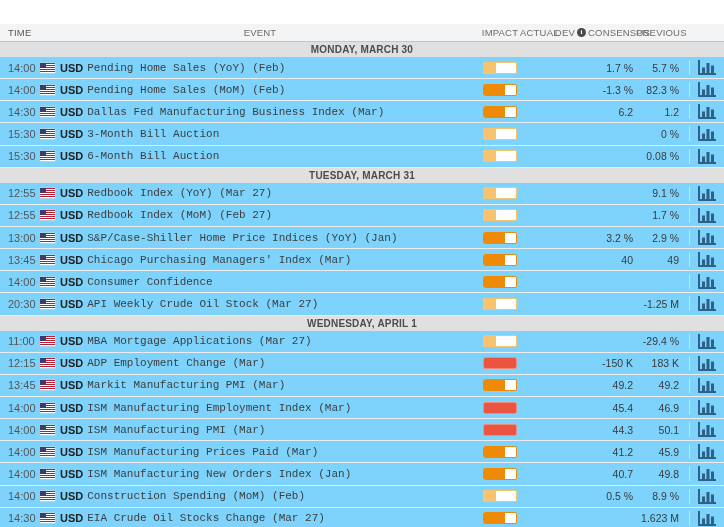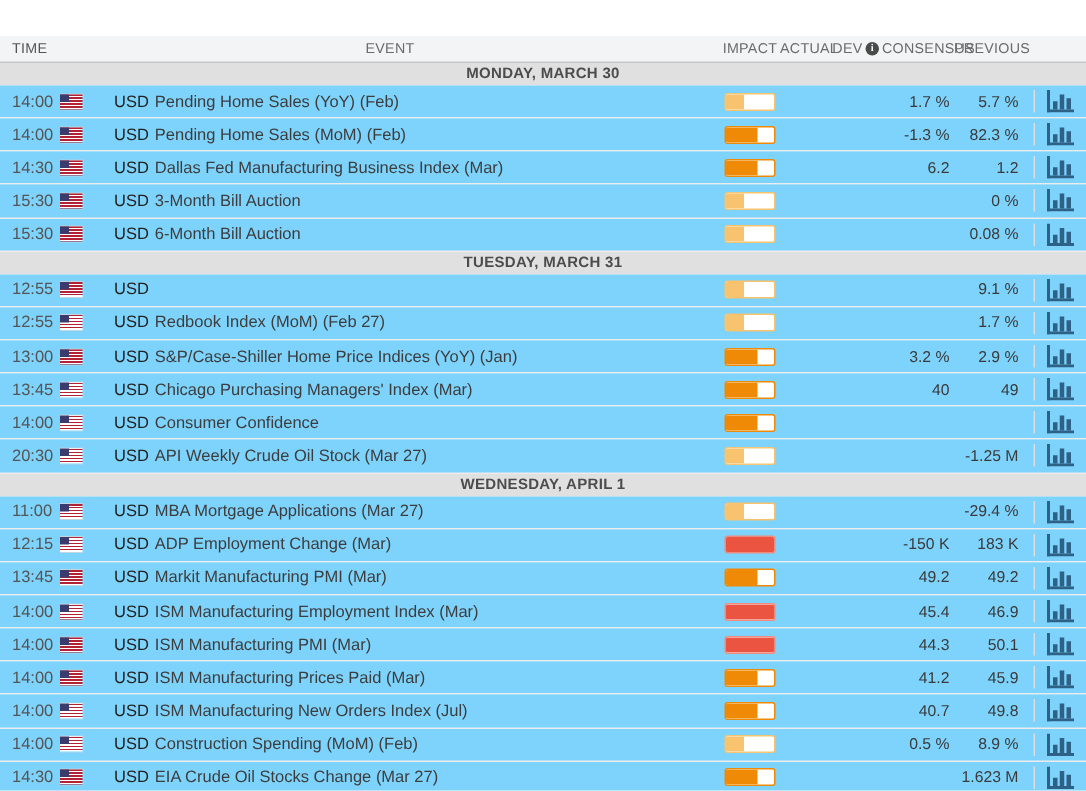"USD" .currency { font-weight: normal -> bold; margin-left: 16px -> none }
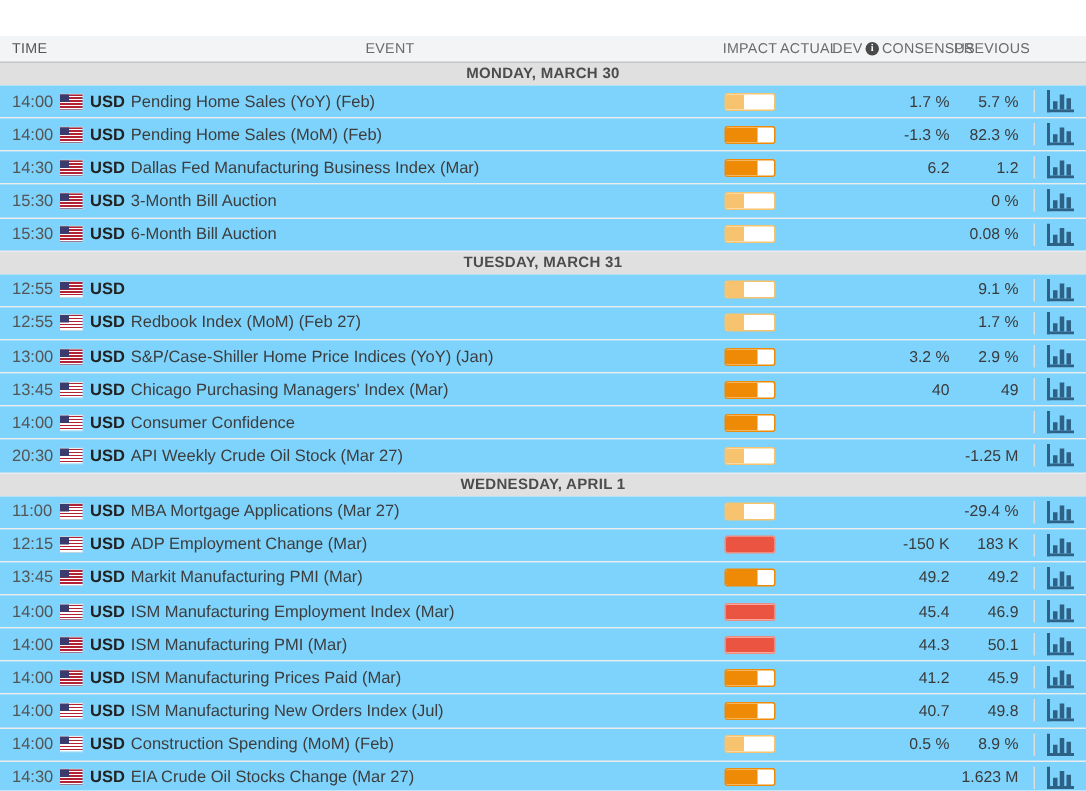"Pending Home Sales (YoY) (Feb)" .event-name { font-family: none -> Liberation Mono, monospace }
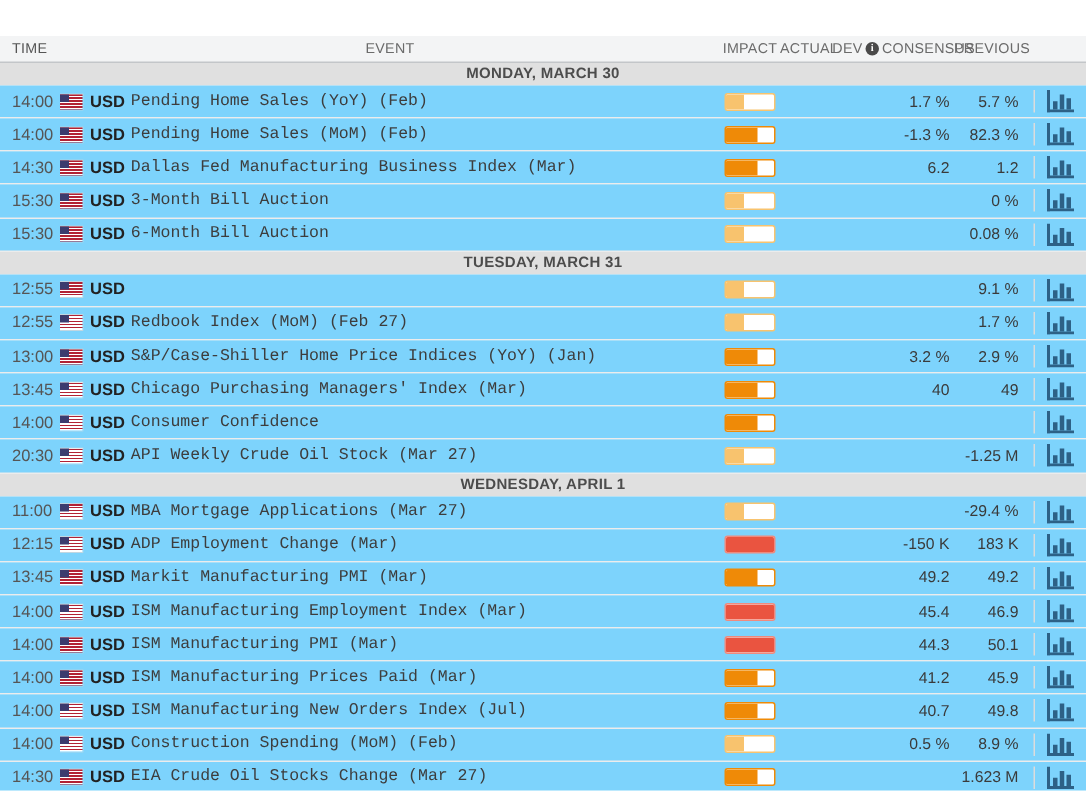"Redbook Index (YoY) (Mar 27)" span.event-name { html: none -> <span>Redbook Index (YoY) (Mar 27)</span> }
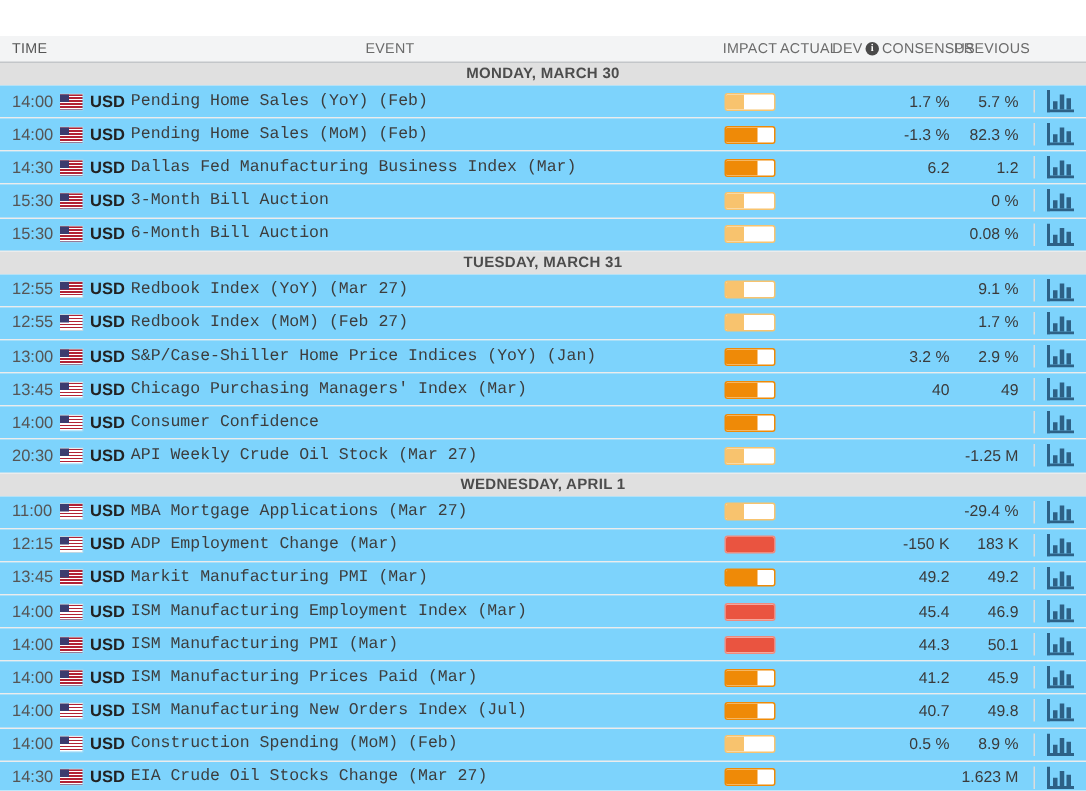"ISM Manufacturing New Orders Index" span.event-name { text: Jul -> Jan }
